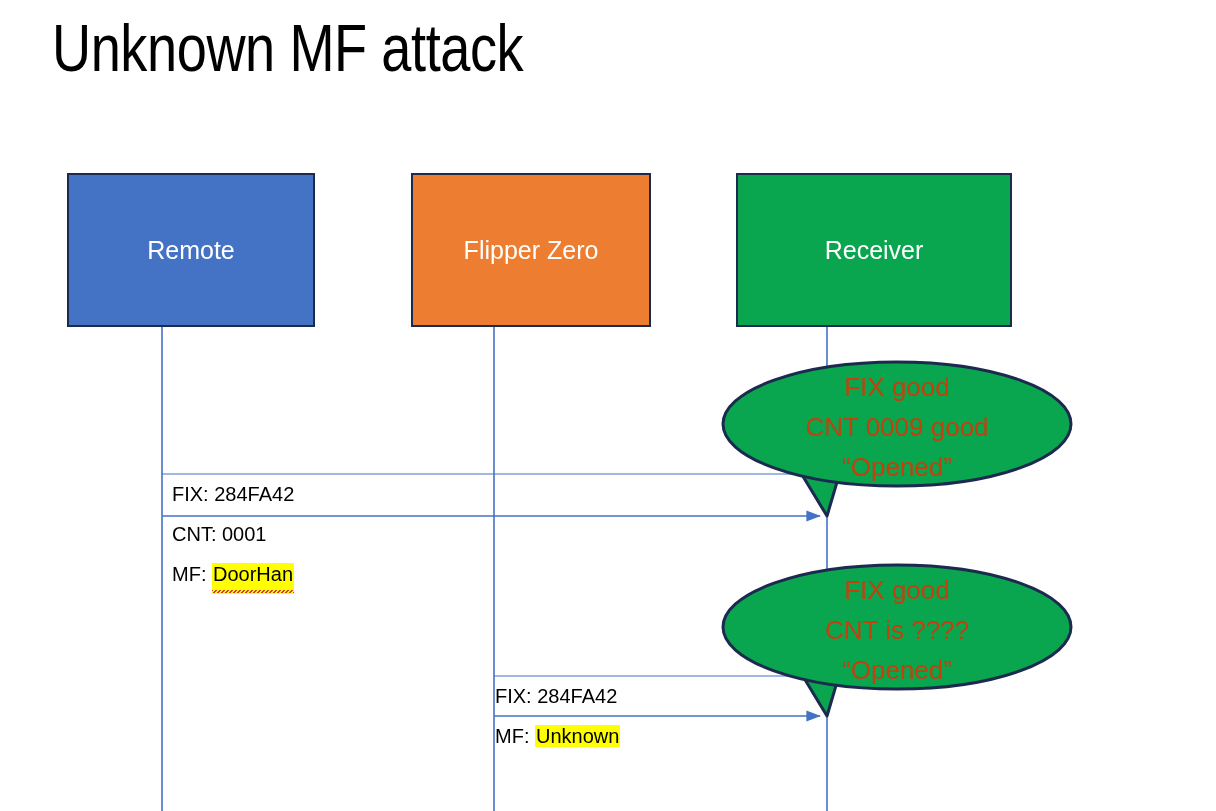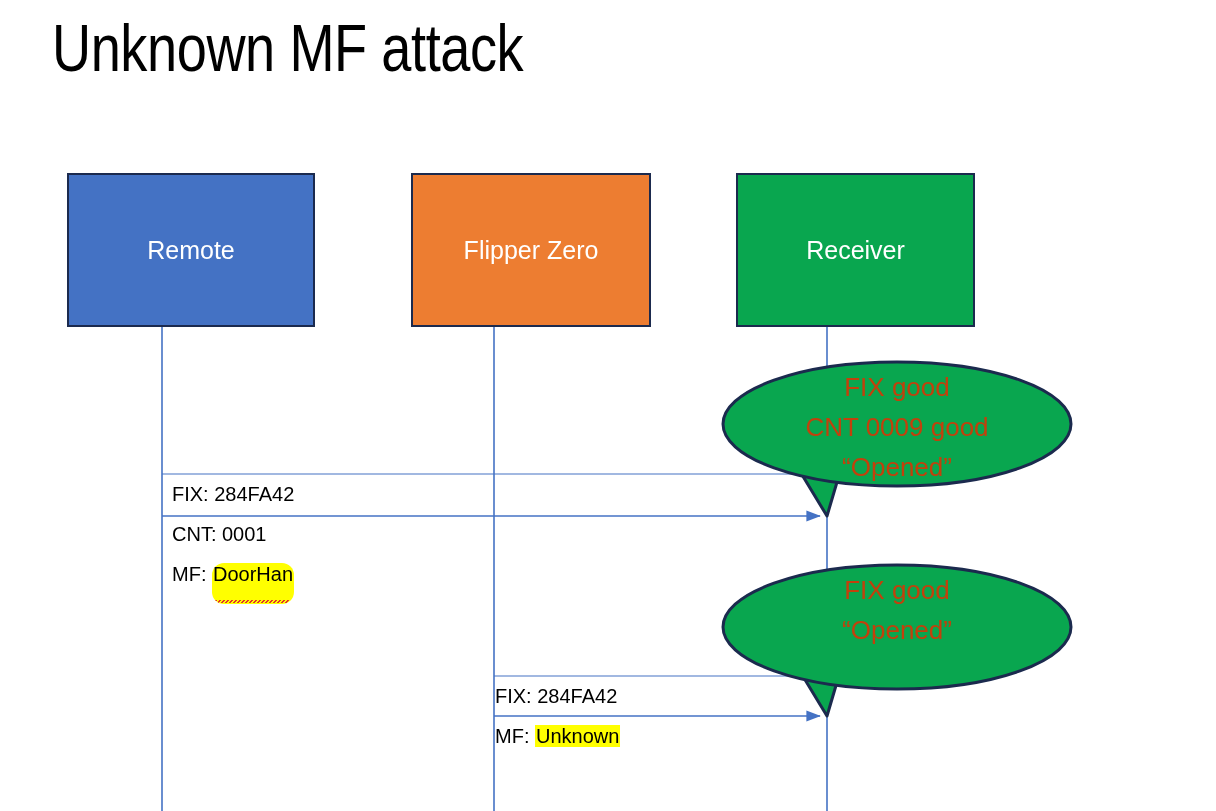"Receiver" #actor-receiver { width: 239px -> 276px }
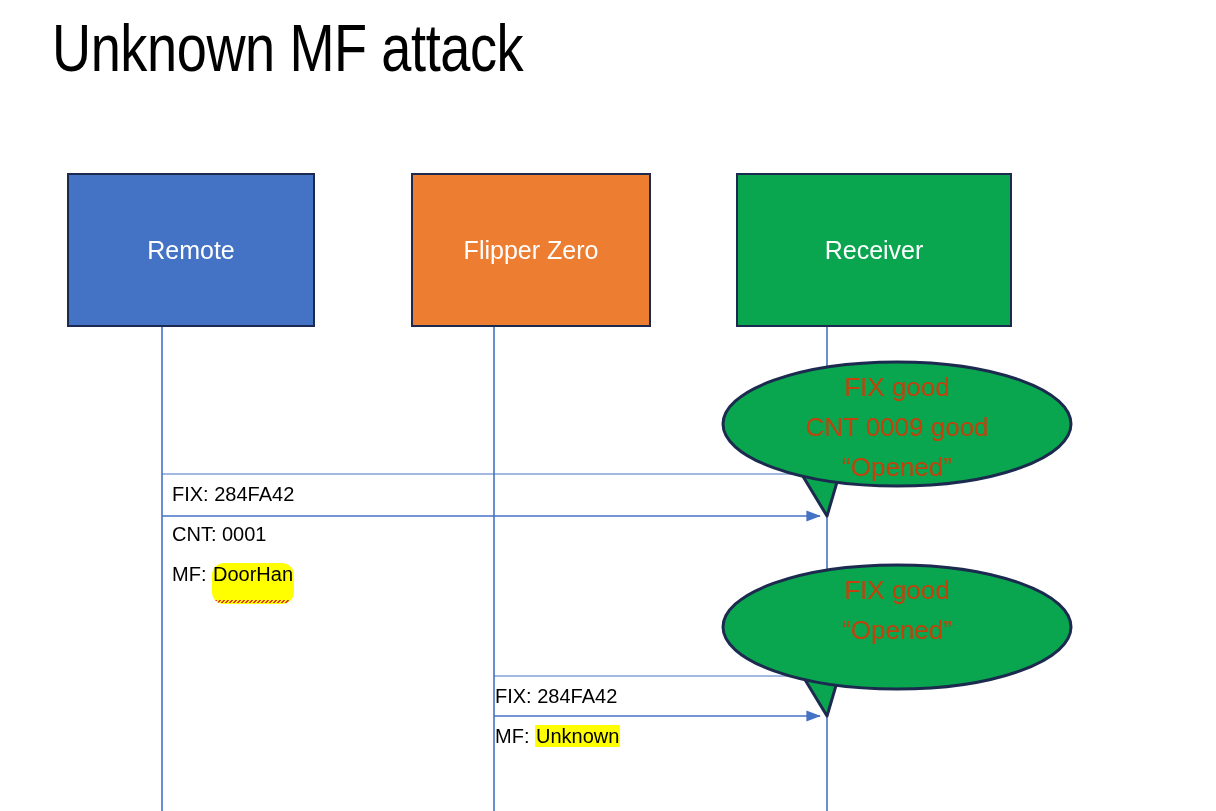"DoorHan" .sq { border-radius: 12px -> none; padding-bottom: 19px -> 9px }
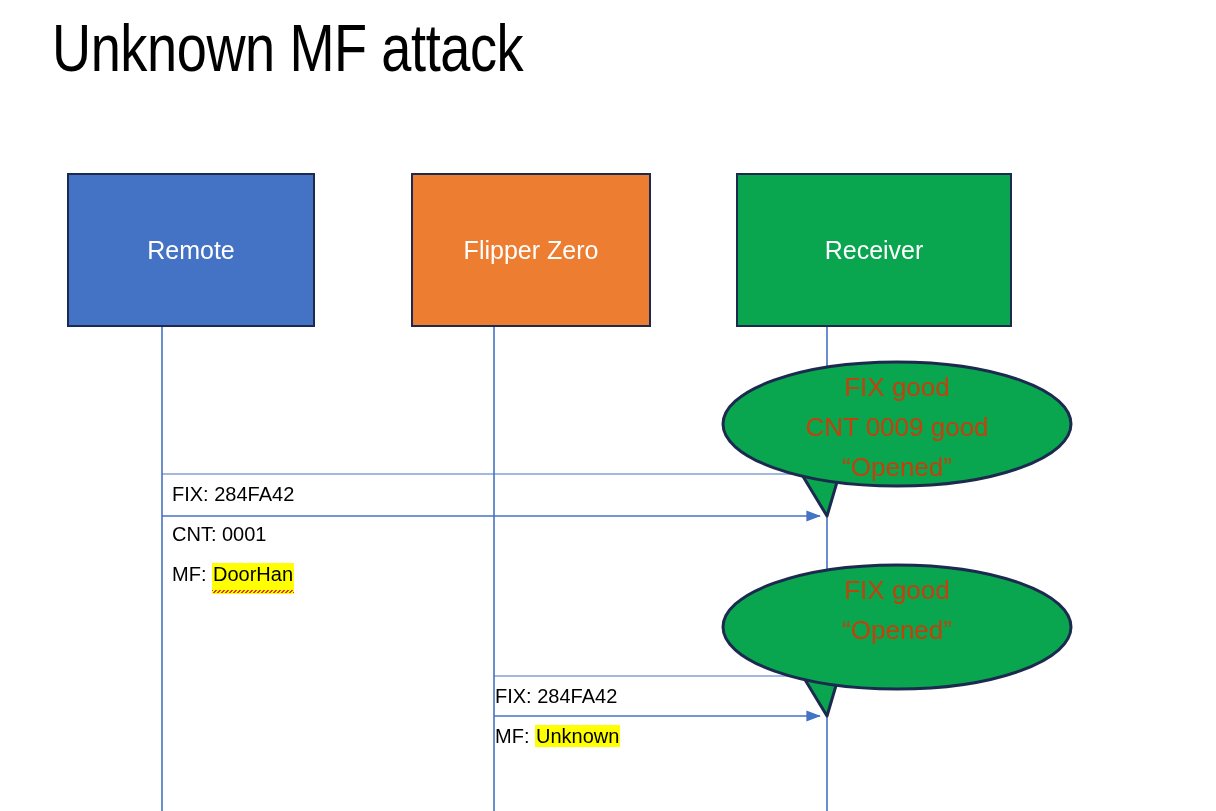"CNT is ????" span { html: none -> <span>CNT is ????</span> }
